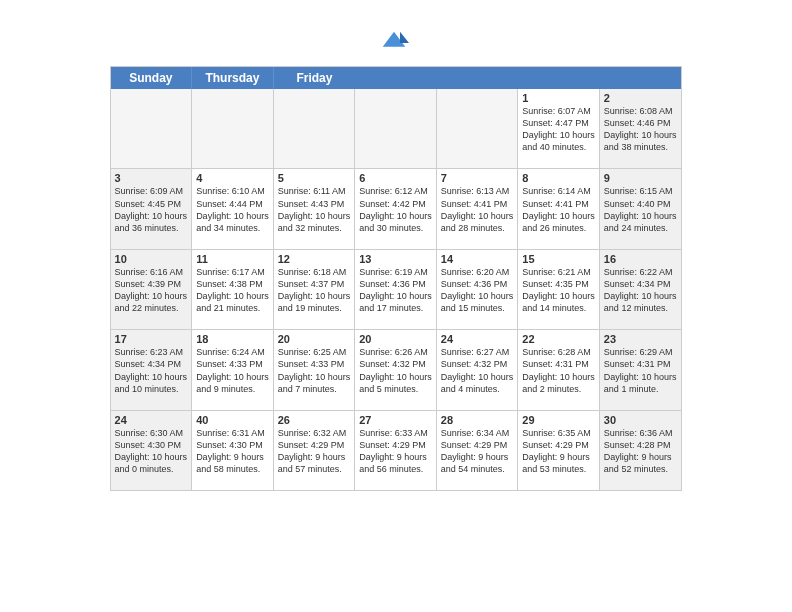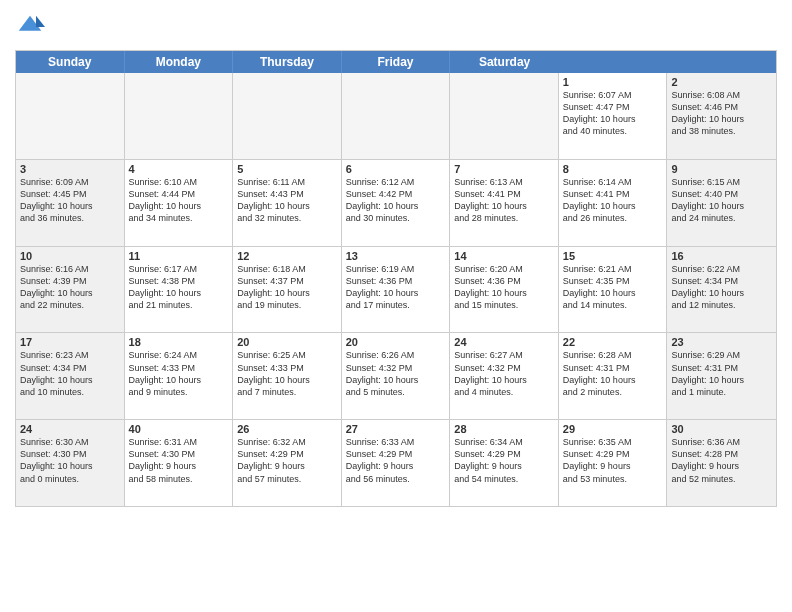"Sunday" .page { align-items: none -> center; padding: 12px 15px -> 28px 15px }
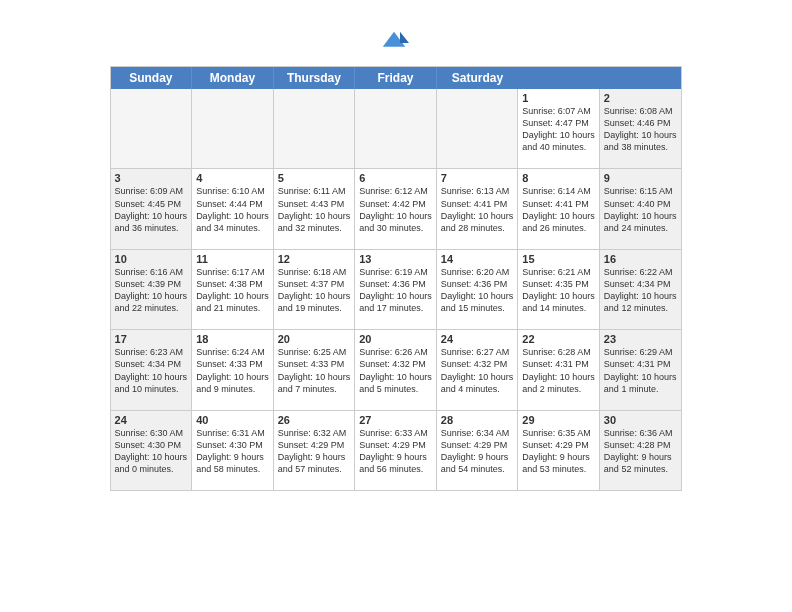"Monday" div.cal-header-cell { html: <div>Monday</div> -> none }
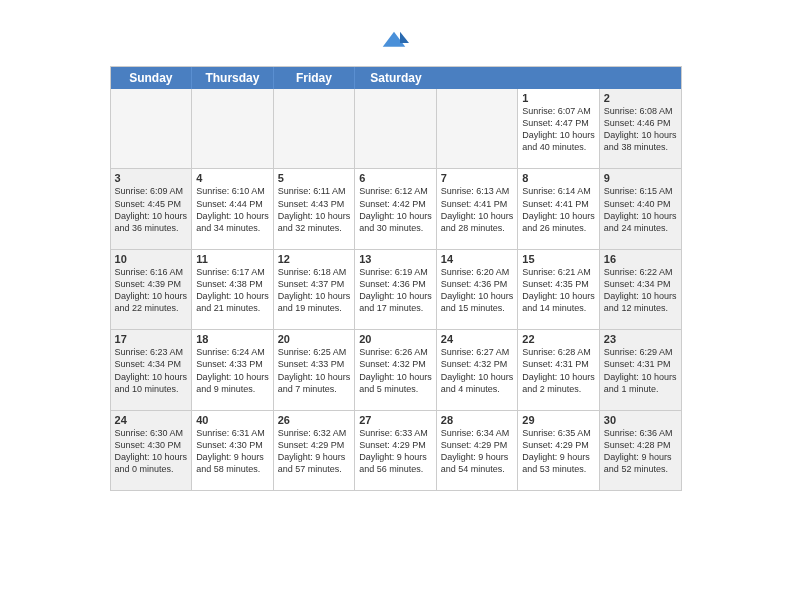"Saturday" div.cal-header-cell { html: <div>Saturday</div> -> none }
